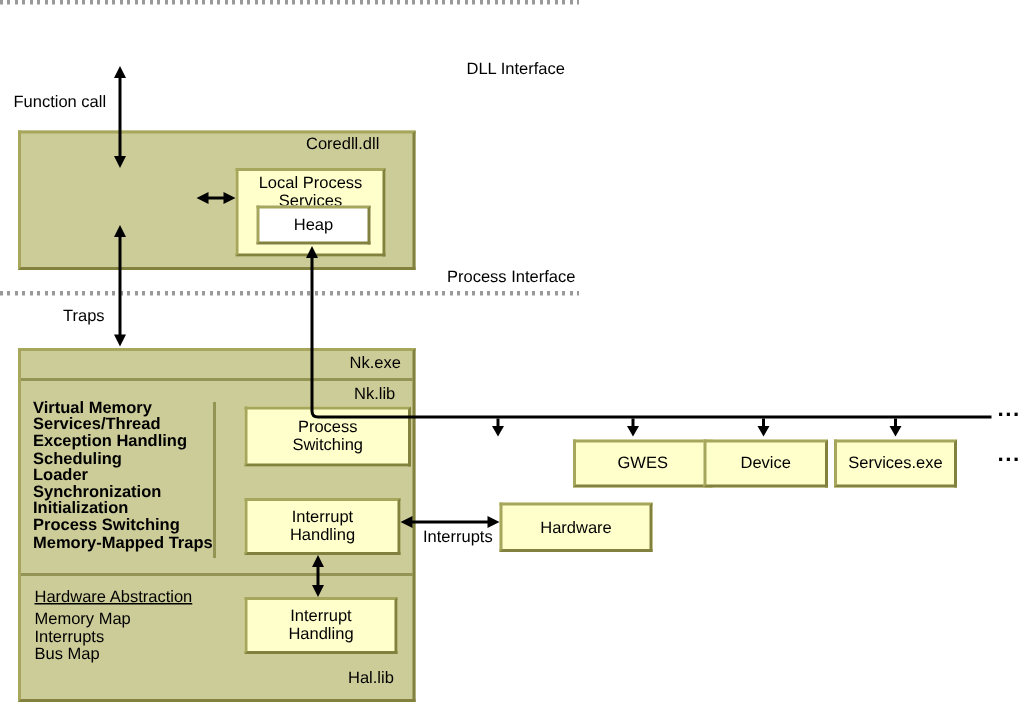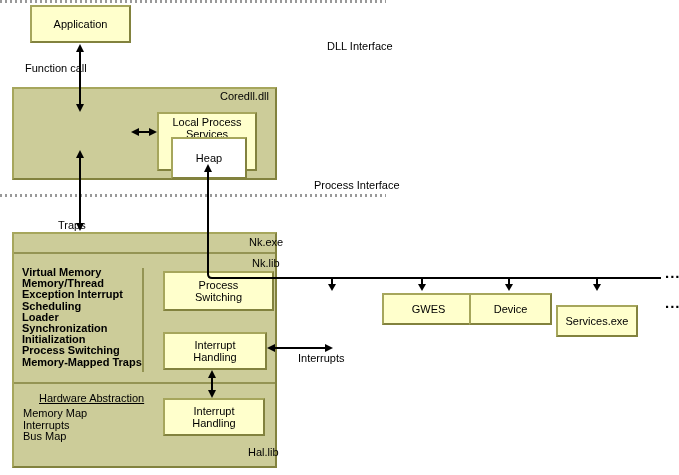"Application" div.box { html: <div>Application</div> -> none }
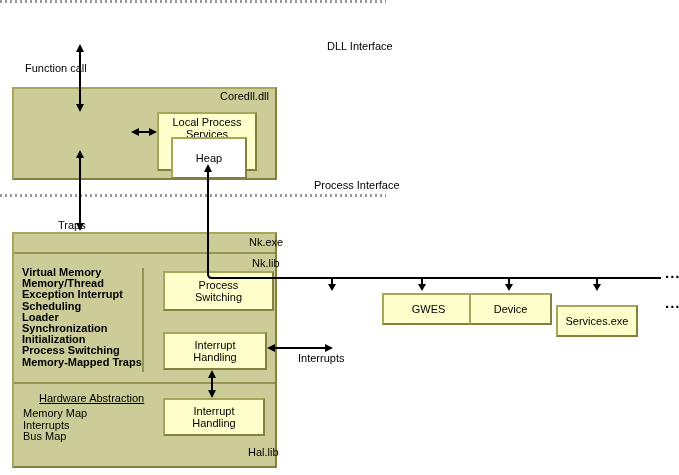"DLL Interface" .label { margin-left: 16px -> none }
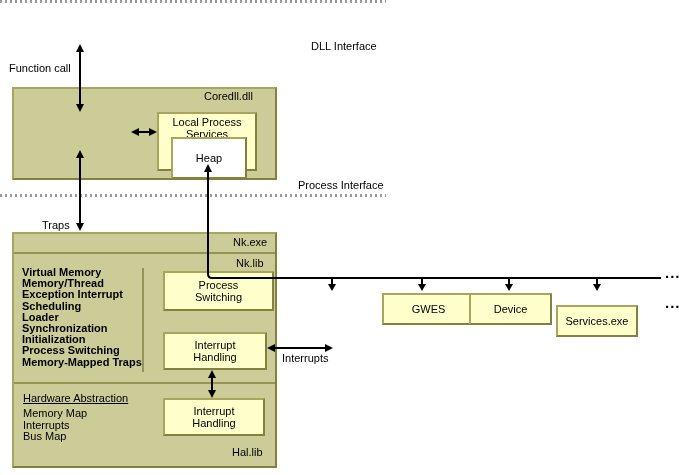"Heap" div.box { height: 42px -> 26px }
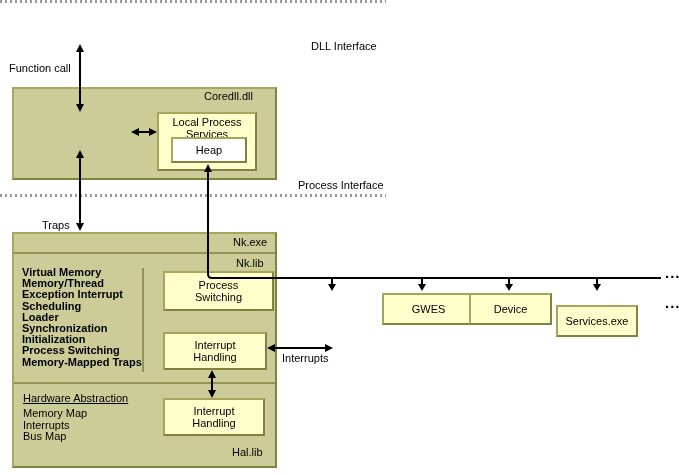"Traps" div.label { top: 220px -> 206px }
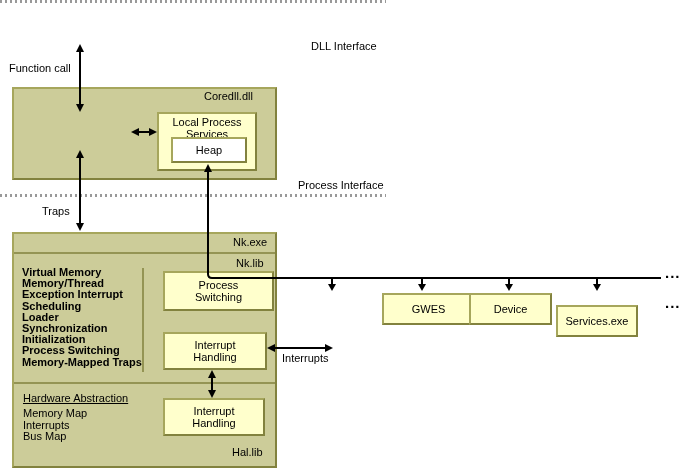"Memory/Thread" div { text: Memory/Thread -> Services/Thread }
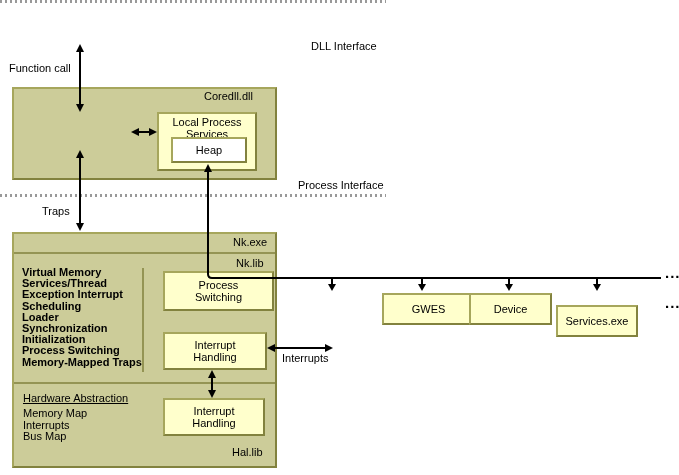"Exception Interrupt" div { text: Interrupt -> Handling }
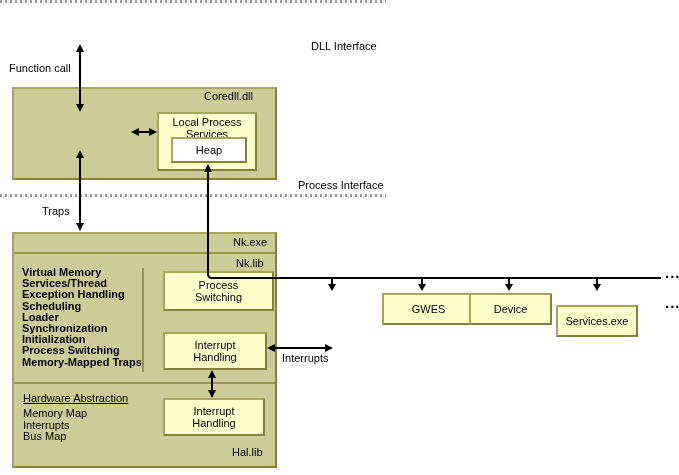"Services.exe" div.box { margin-top: 12px -> none }
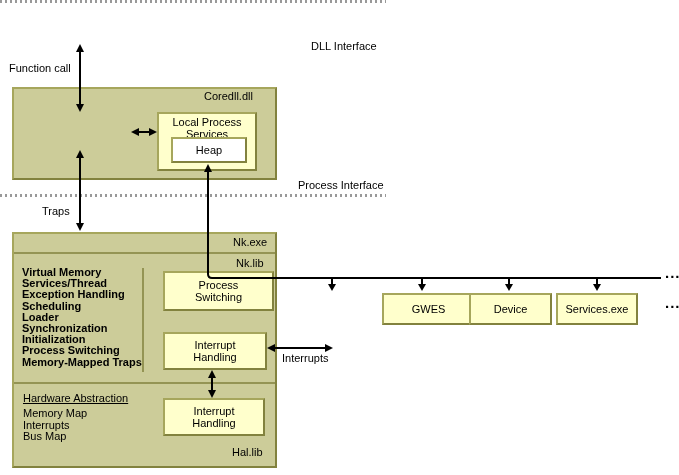"Hardware" div.box { html: none -> <div>Hardware</div> }
